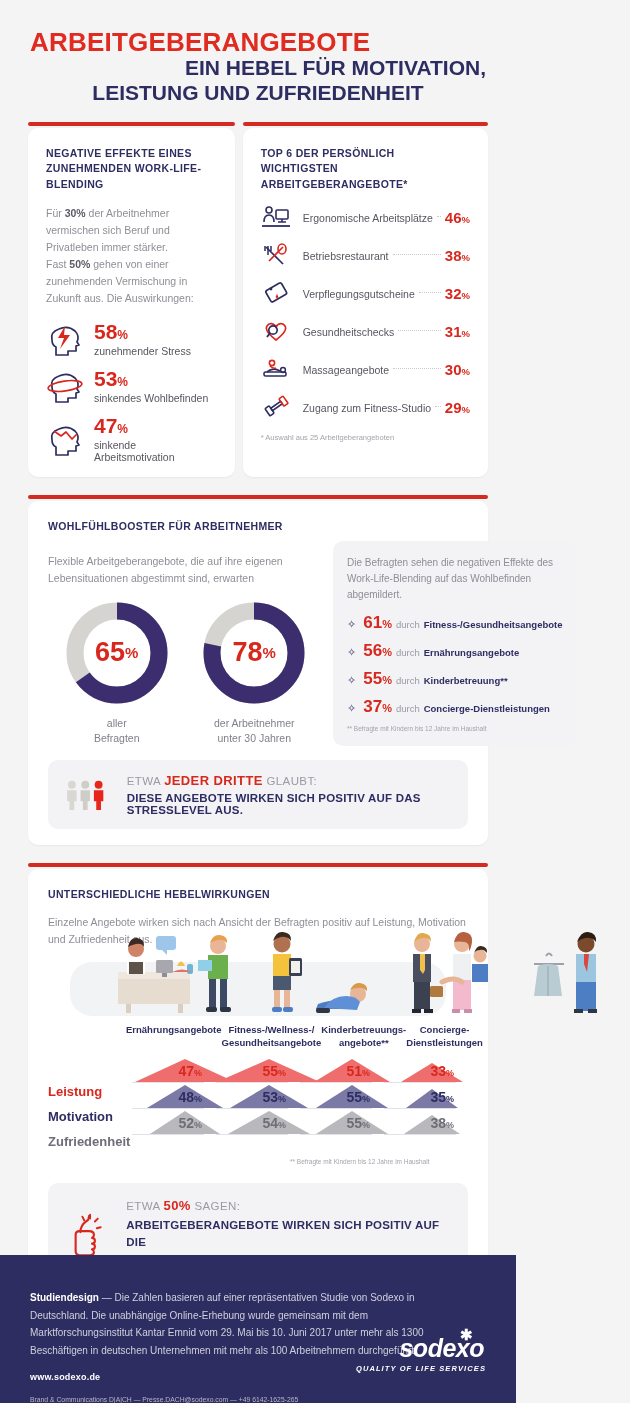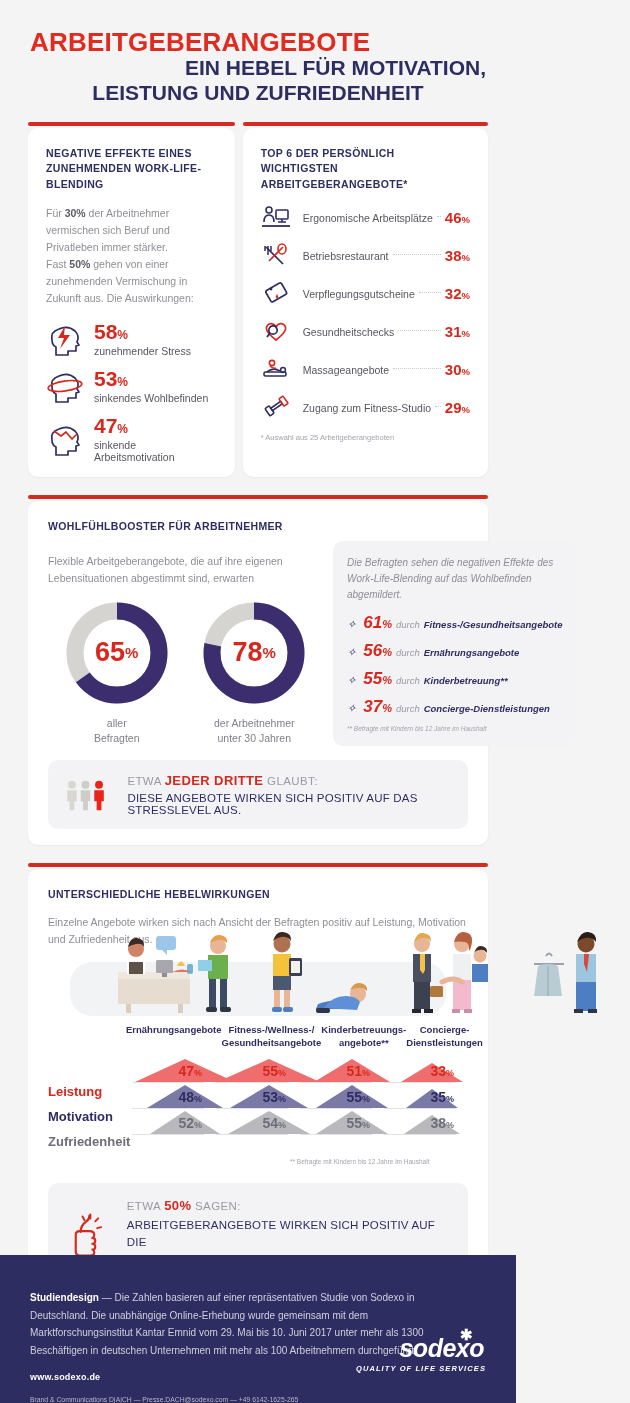"Die Befragten sehen die negativen" .grayblock { font-style: italic -> none }
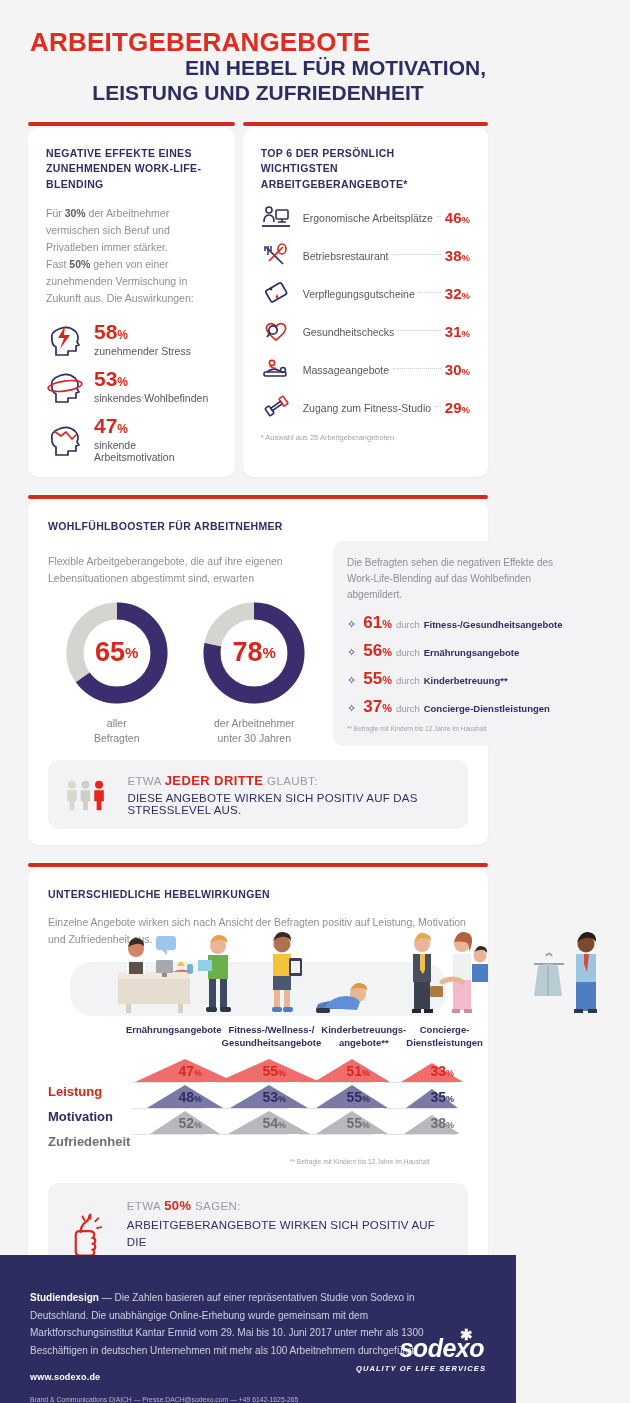"DIESE ANGEBOTE WIRKEN SICH POSITIV" .banner .b-txt .l2 { font-weight: normal -> bold }
